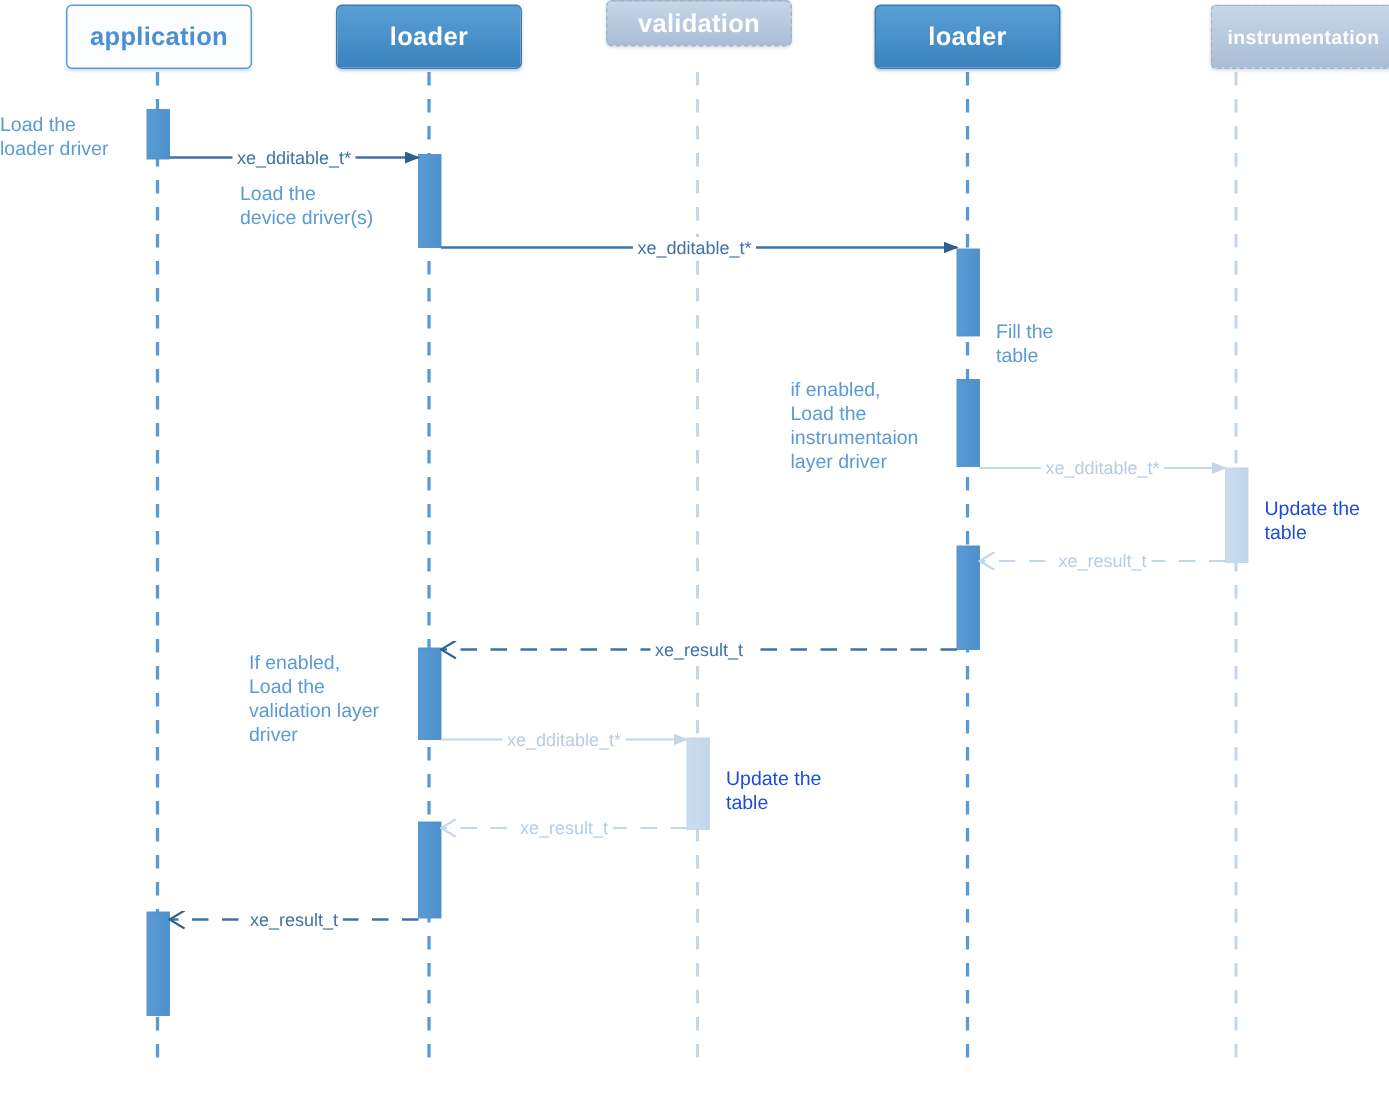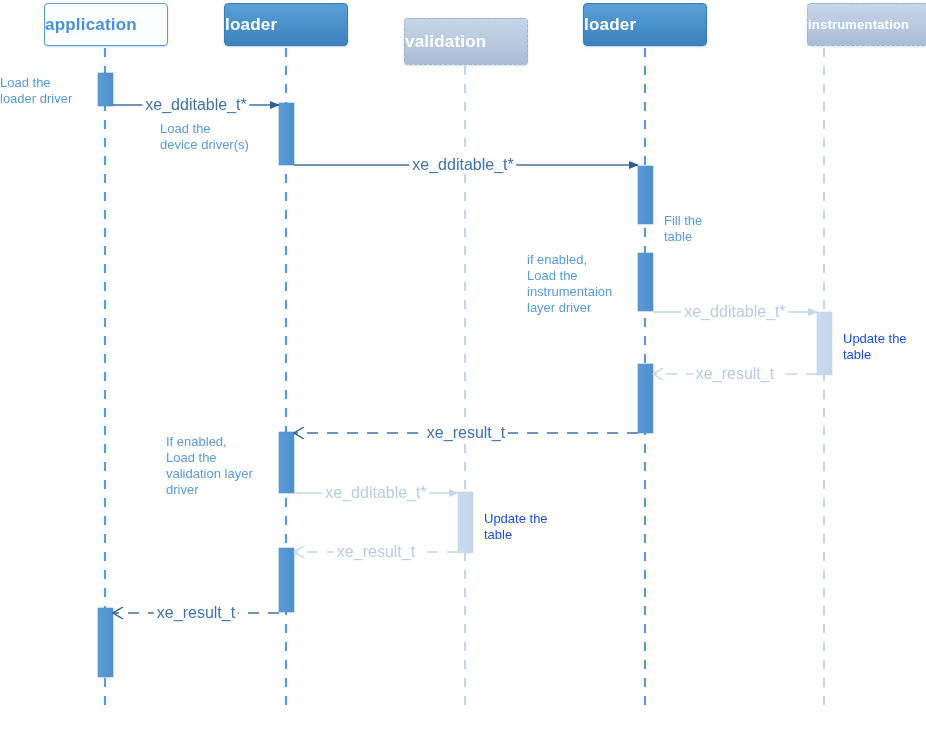"application" .participant { justify-content: none -> center }
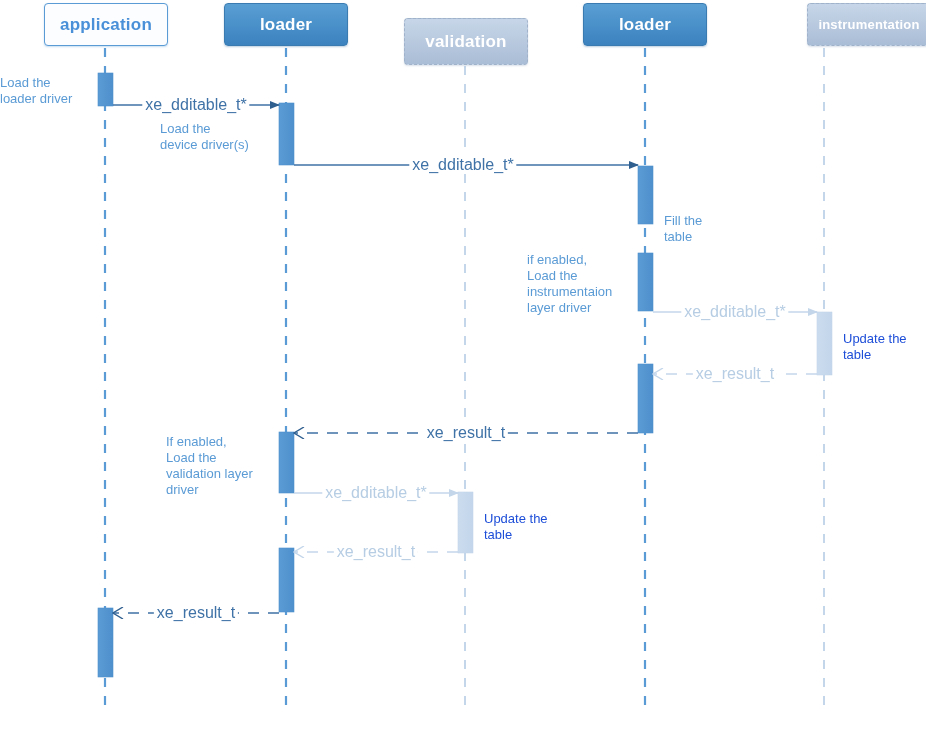"validation" div.participant { height: 47px -> 31px; top: 18px -> 0 }
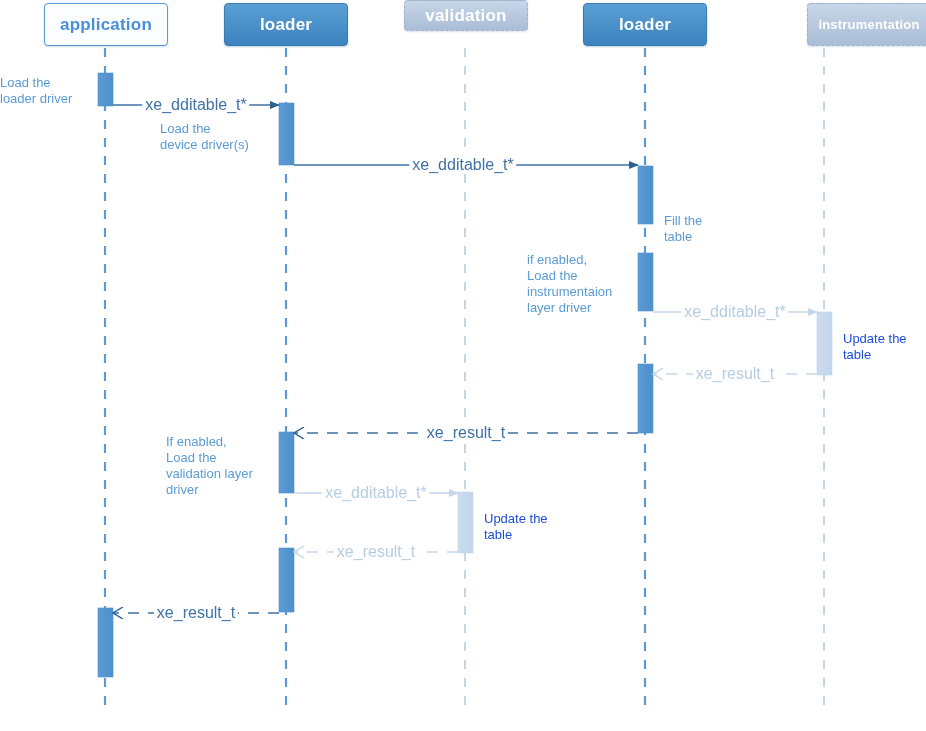"xe_dditable_t*" .msg-label { font-size: 16px -> 12px }
